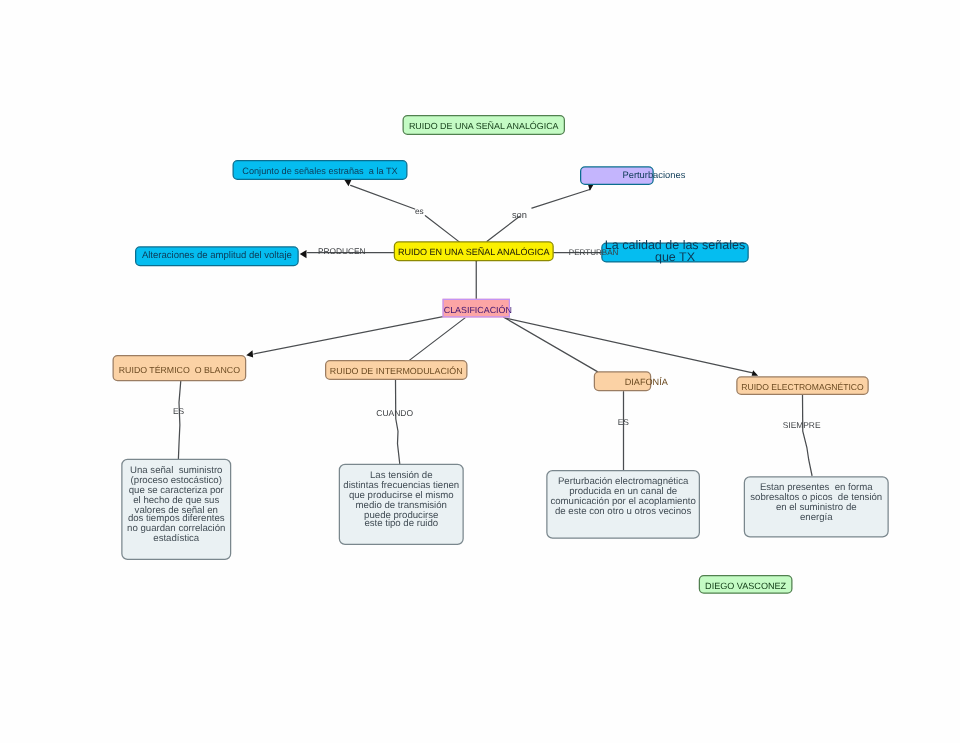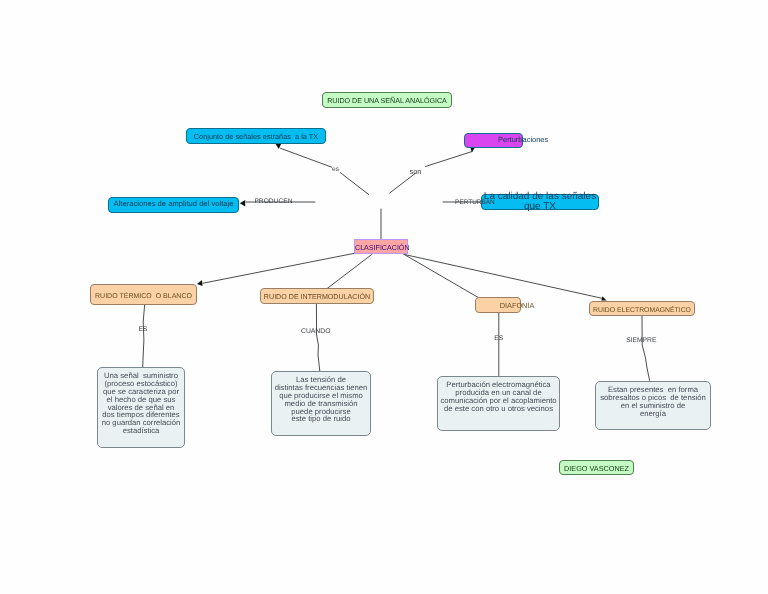"Perturbaciones" div.node { background: #d946ef -> #c4b5fd }
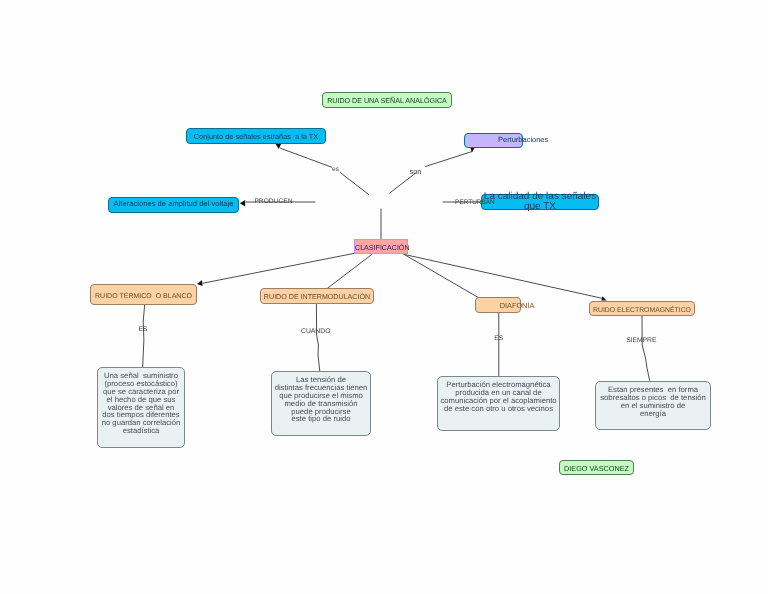"RUIDO EN UNA SEÑAL ANALÓGICA" div.node { html: none -> <div> <span>RUIDO EN UNA SEÑAL ANALÓGICA</span> </div> }
